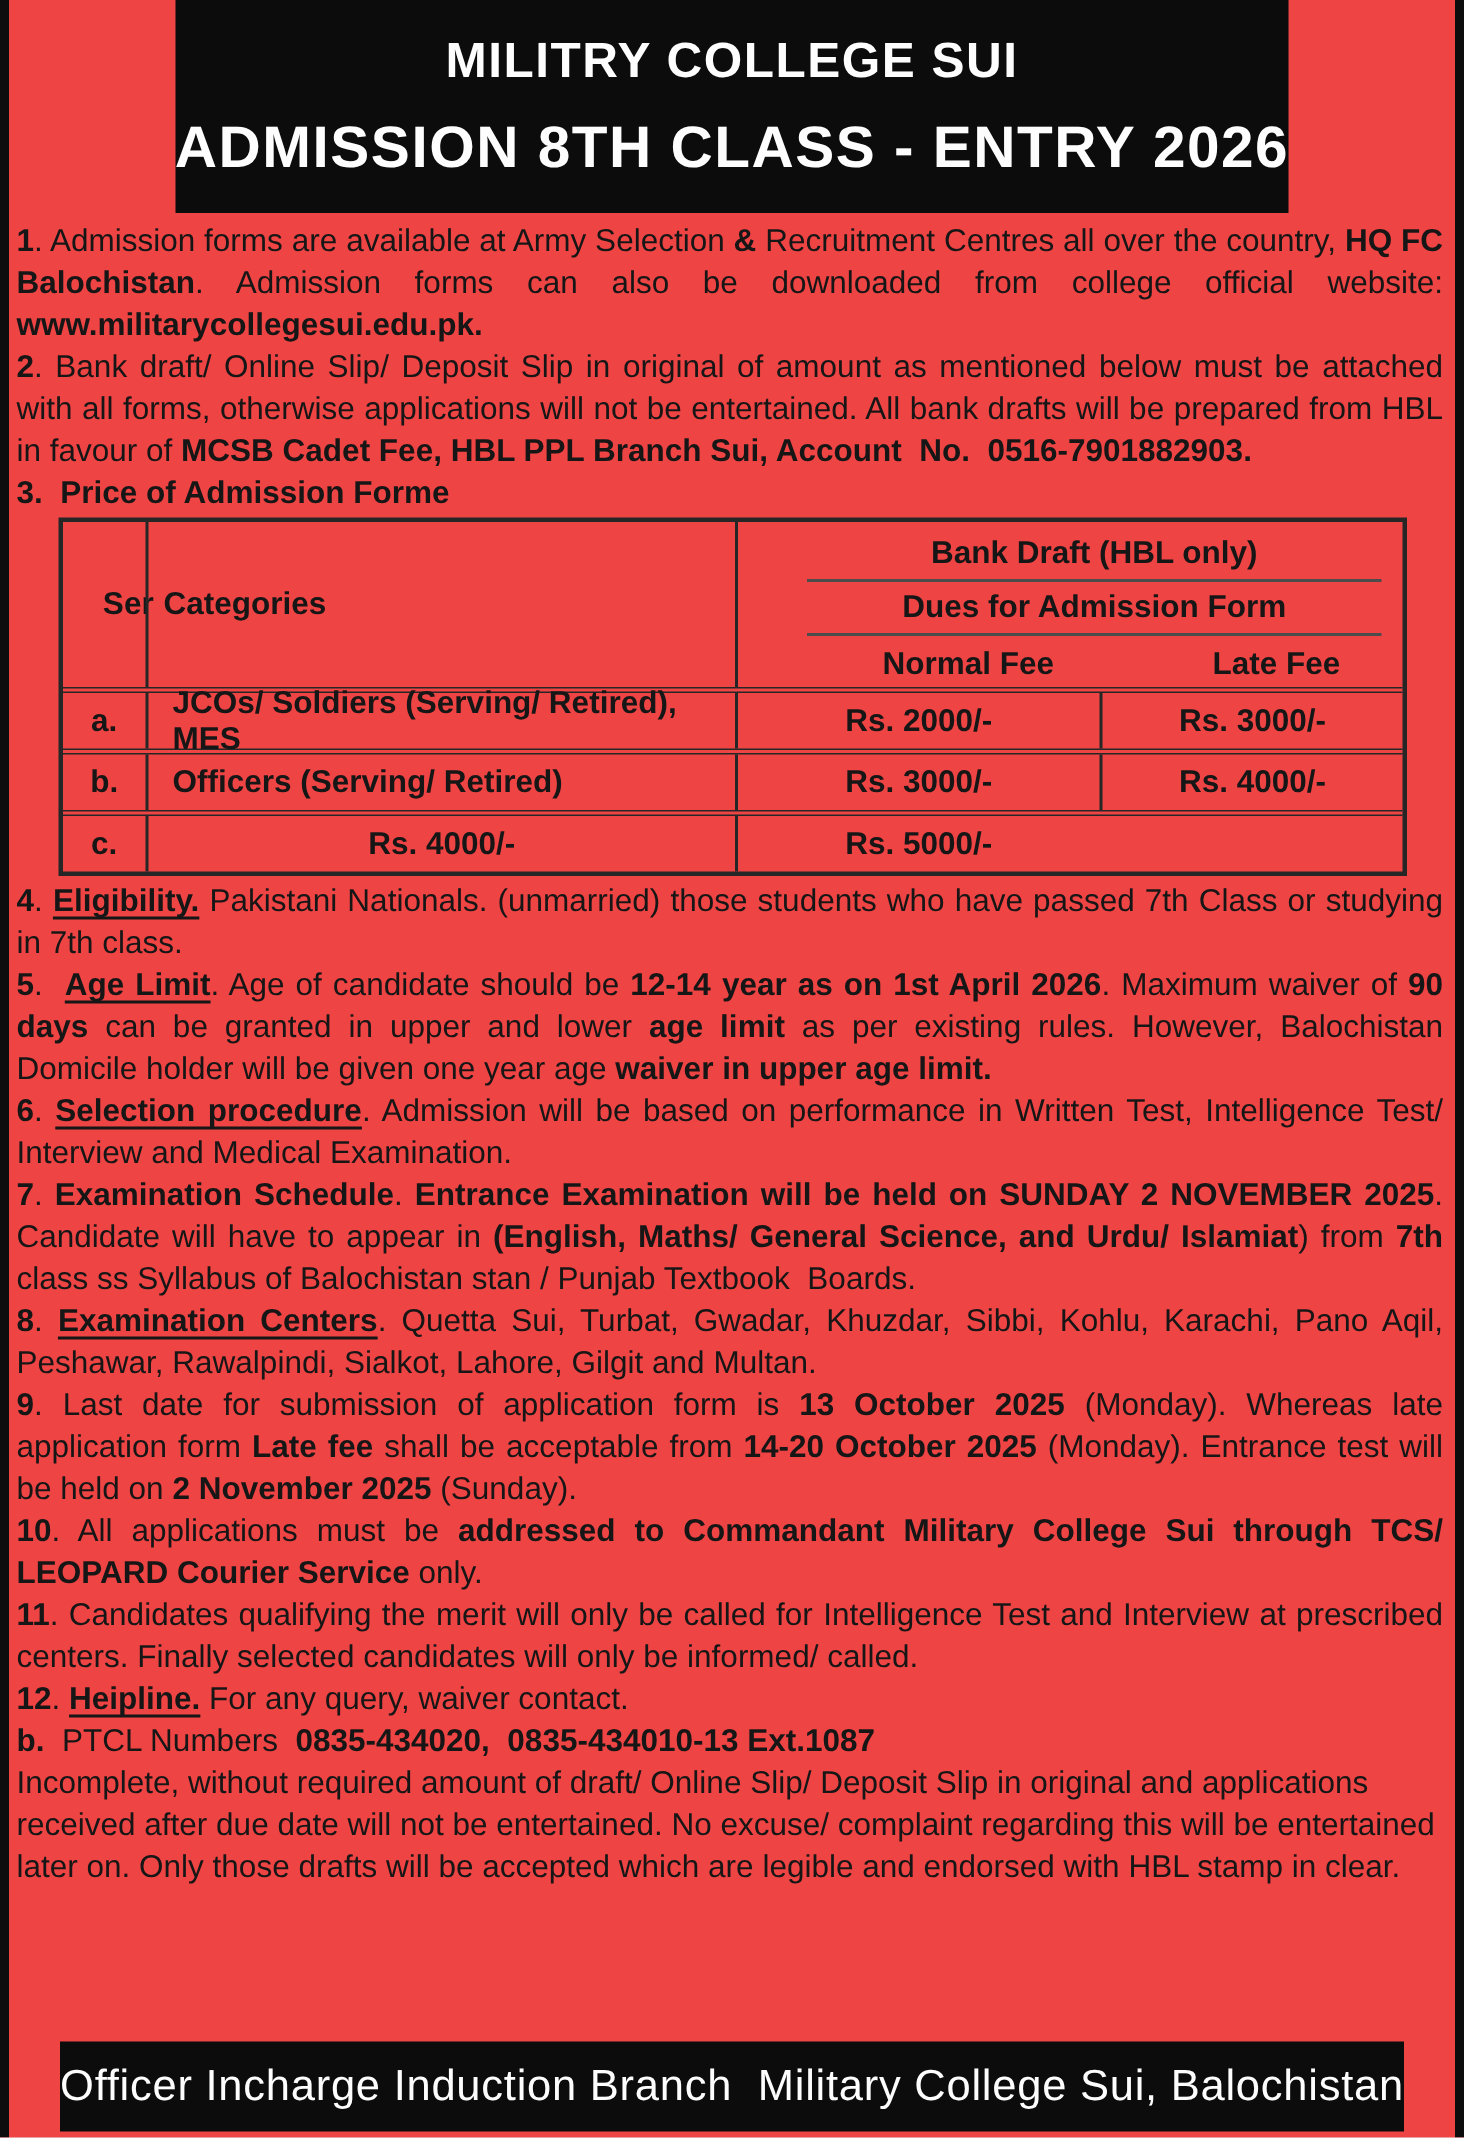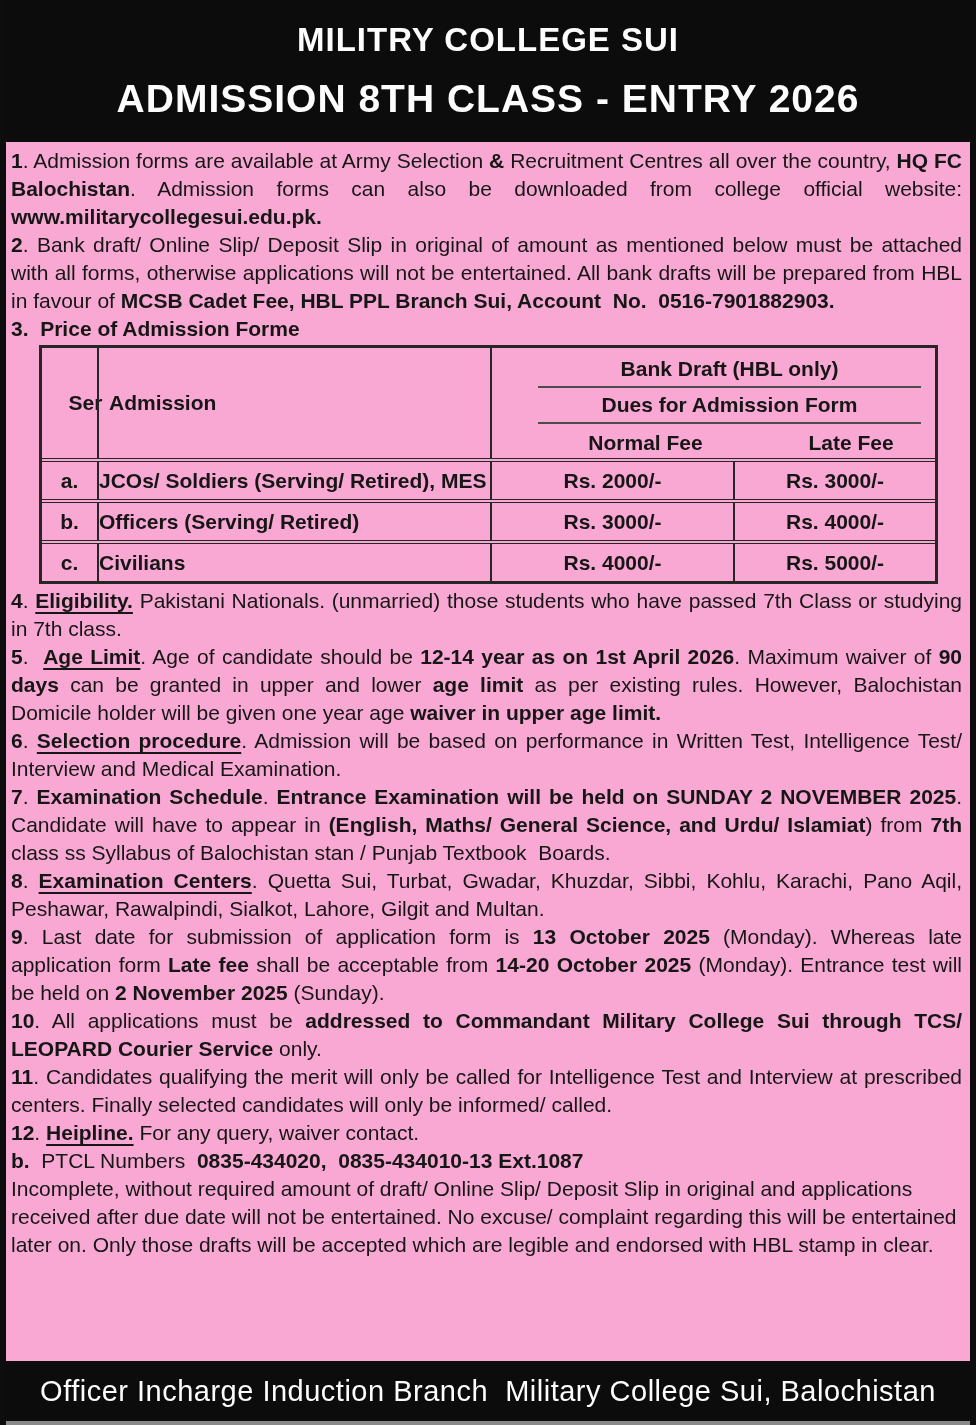"MILITRY COLLEGE SUI" .page { align-items: none -> center; background: #f9a8d4 -> #ef4444 }
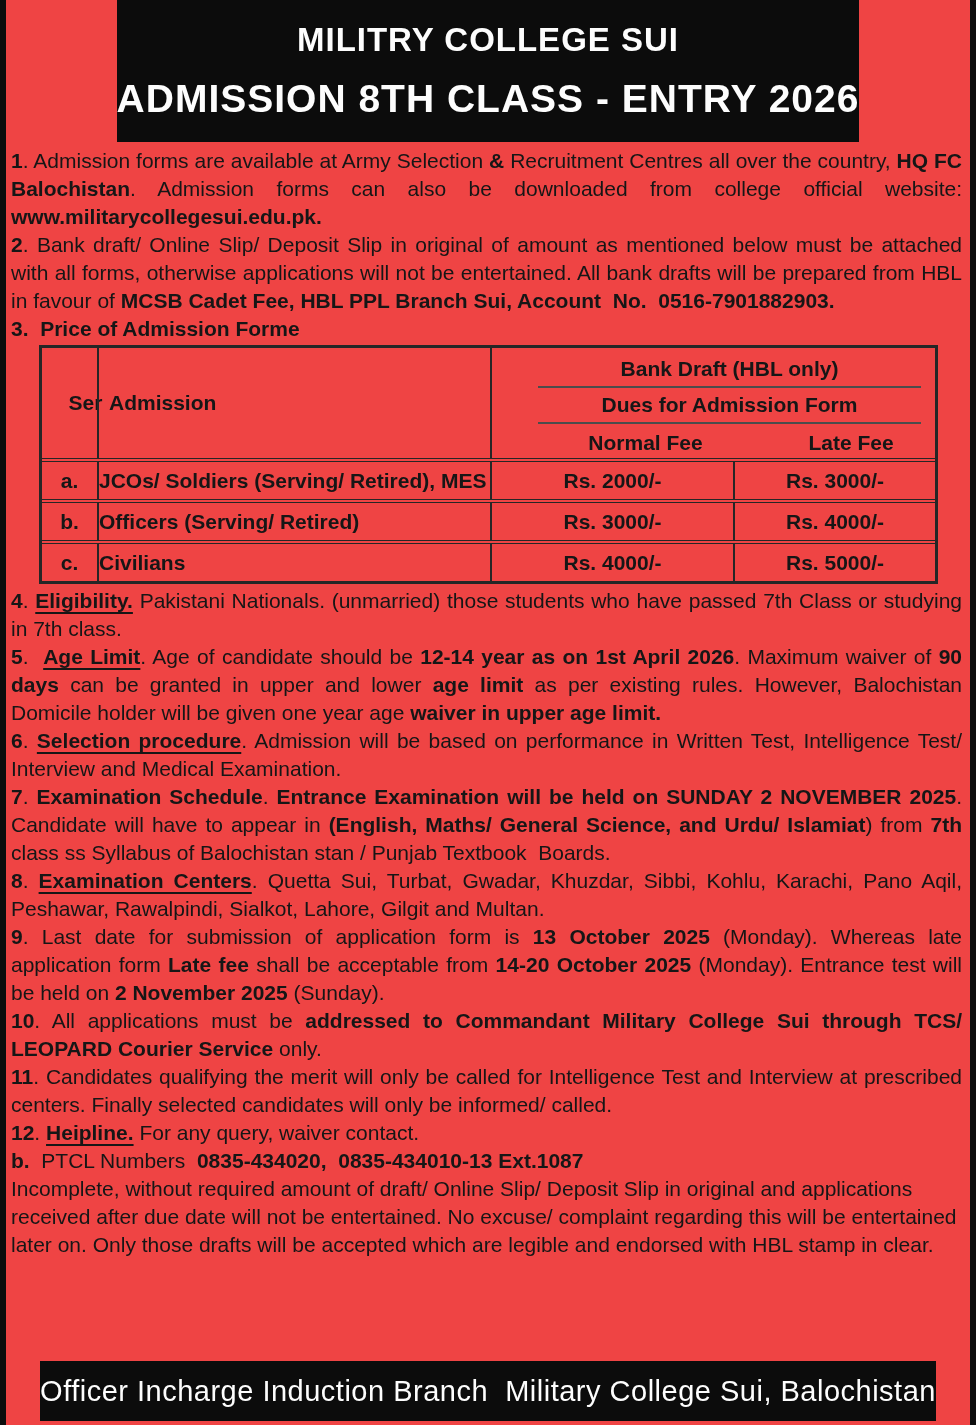"Admission" div.hc { text: Admission -> Categories }
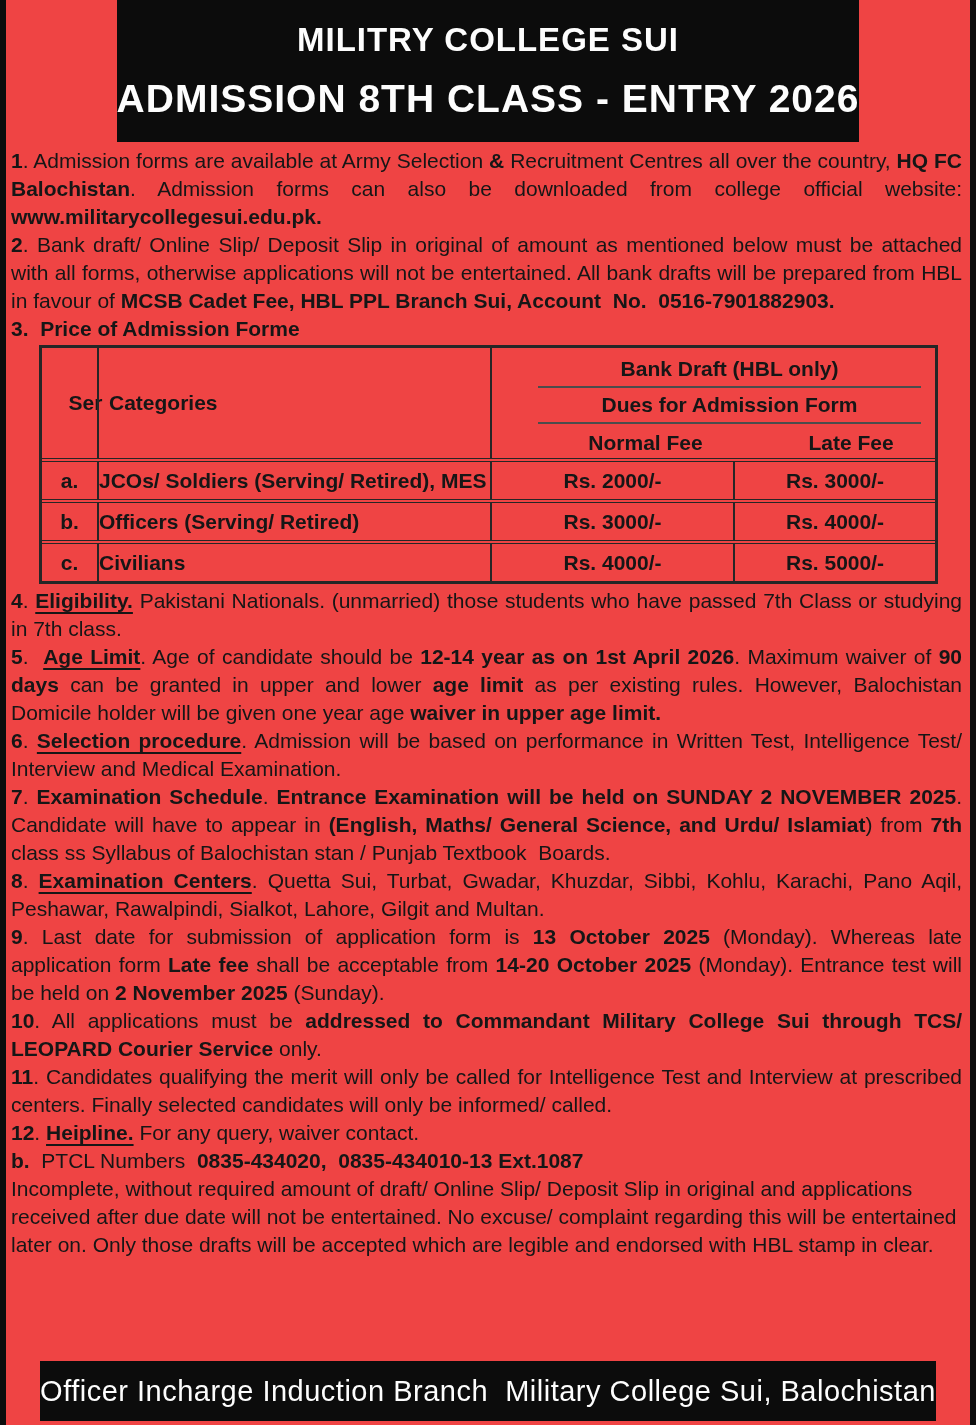"JCOs/ Soldiers (Serving/ Retired), MES" .t-row > div.cat { padding-left: 0 -> 16px }
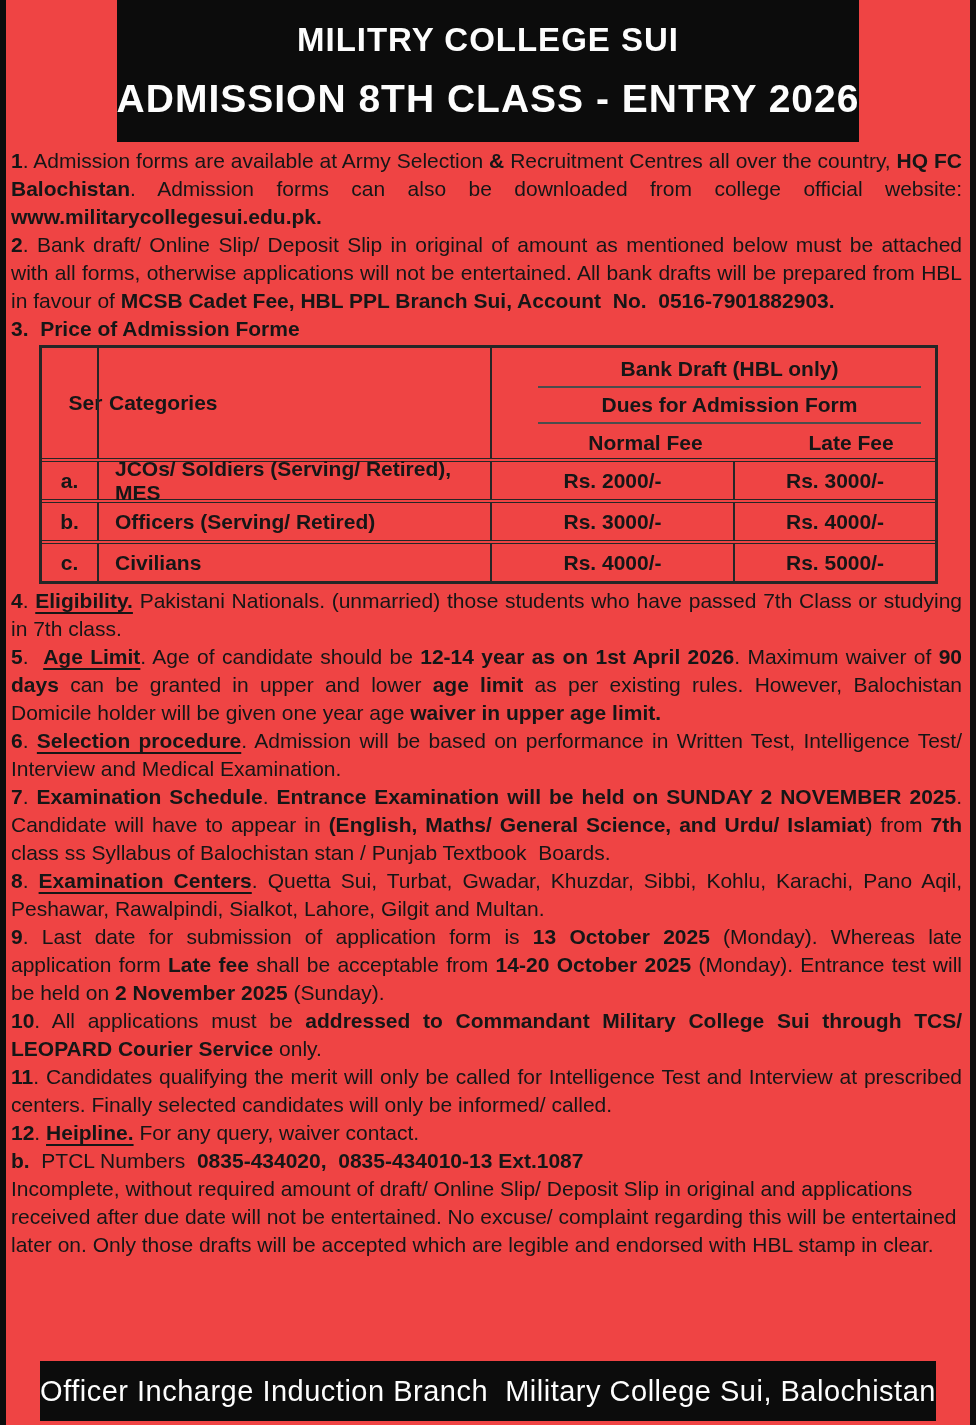"Civilians" div.cat { html: <div>Civilians</div> -> none }
